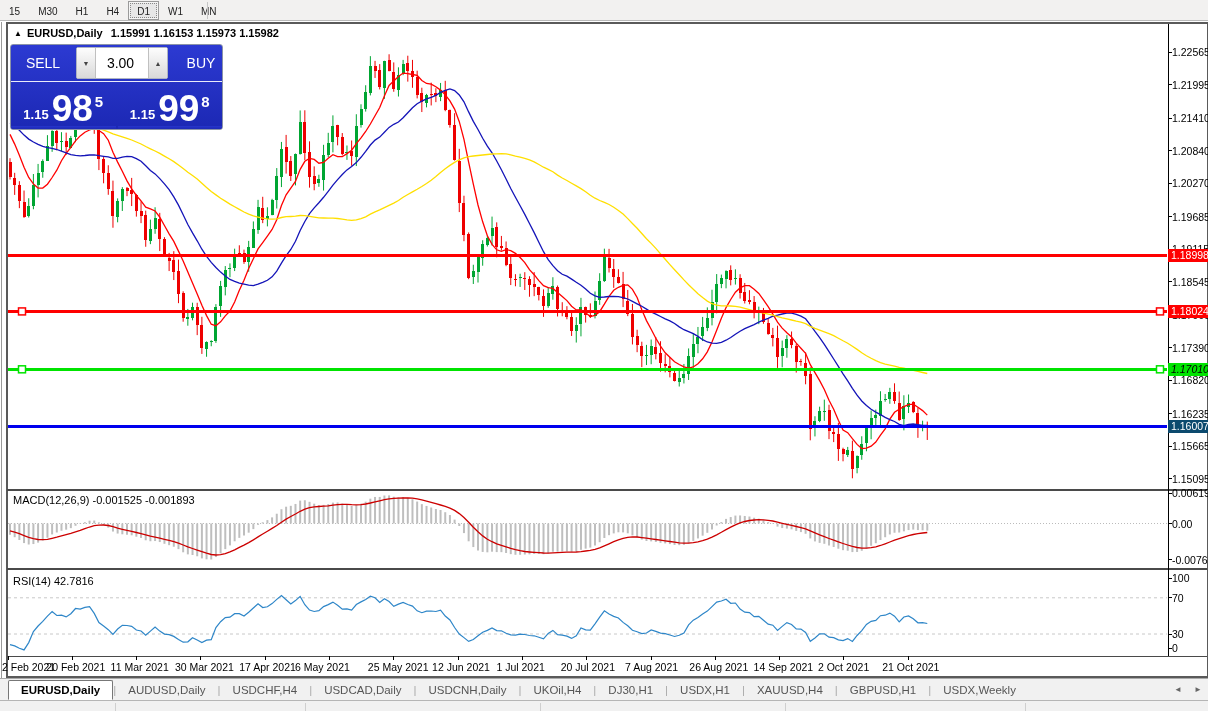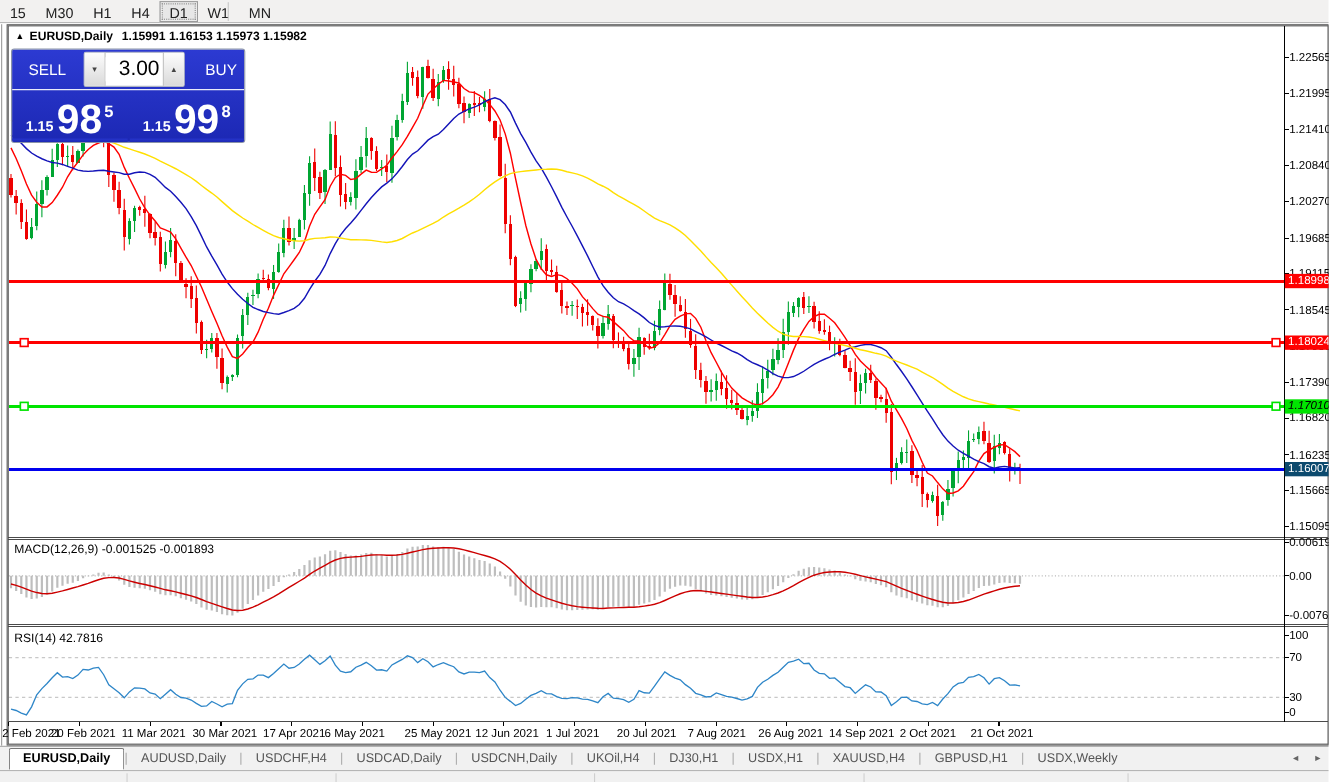"15" .tf-btn { font-size: 13px -> 10px }
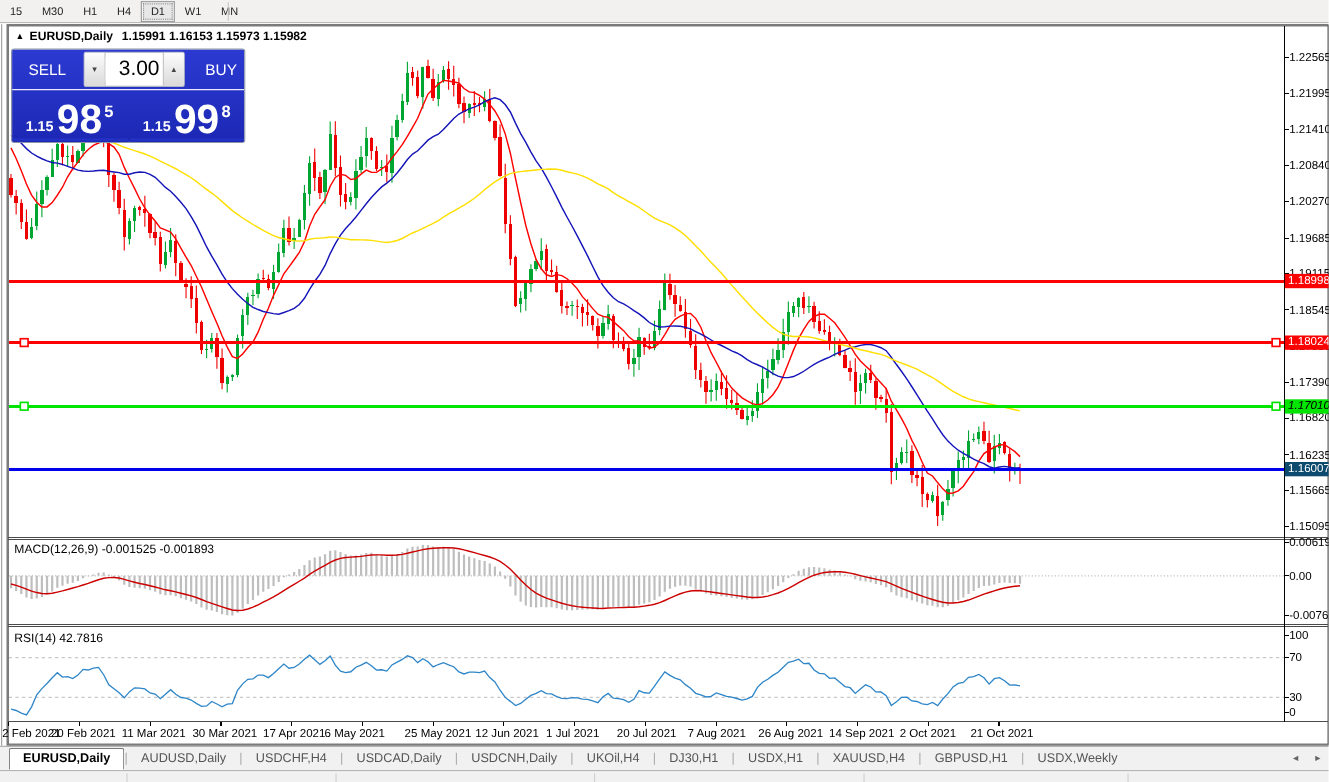"3.00" .vol-input { font-size: 19px -> 14px; text-align: right -> center }
